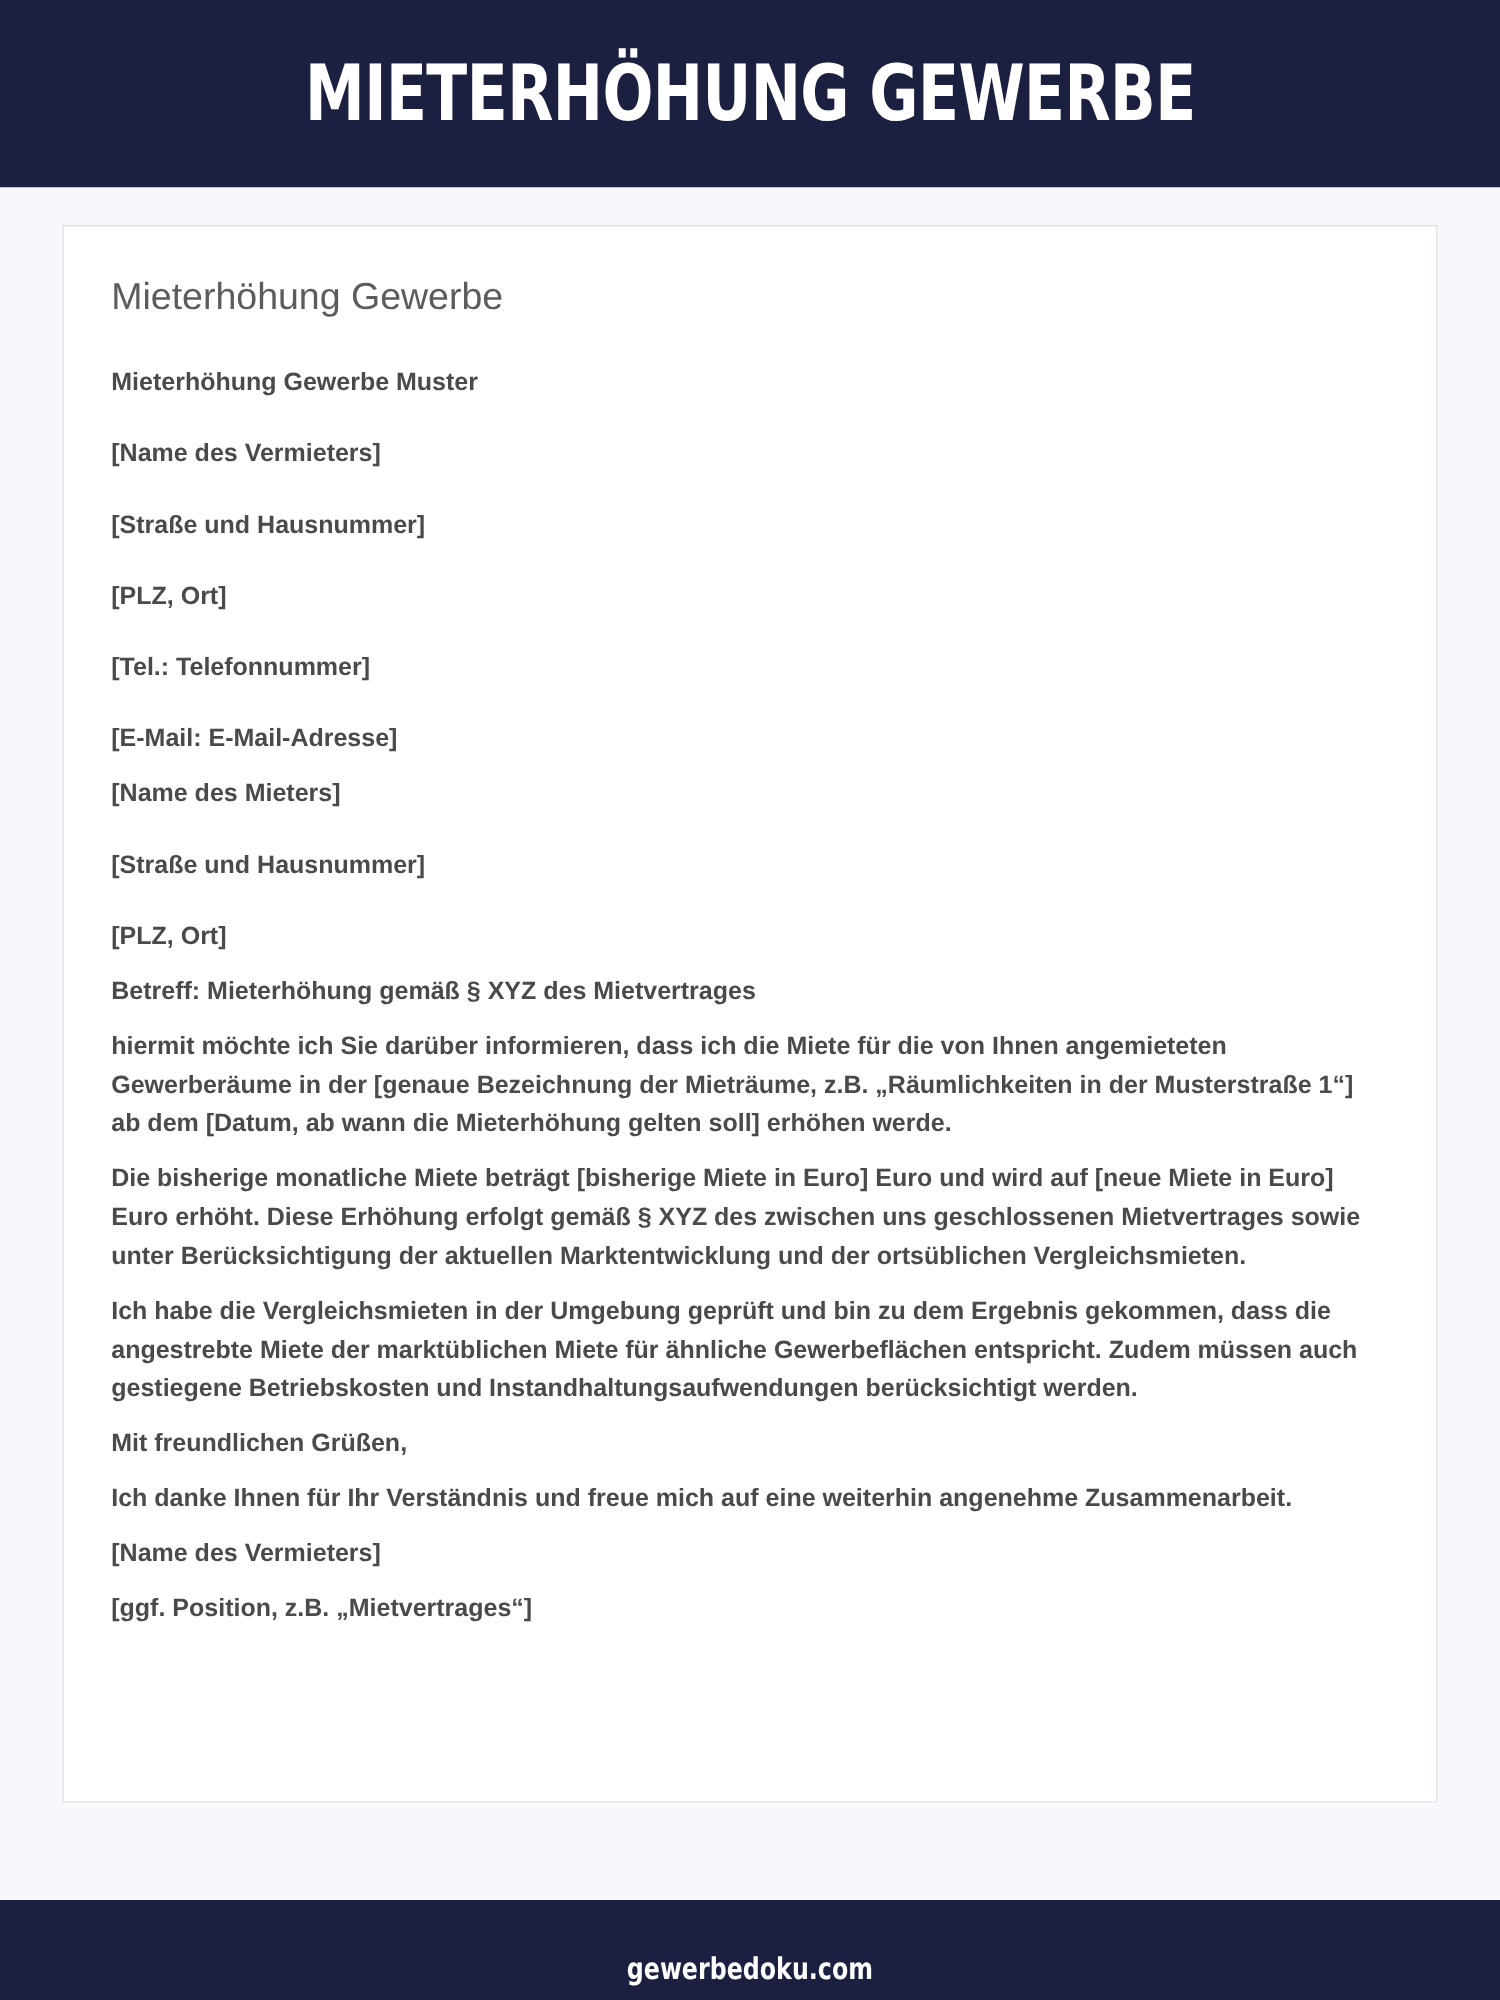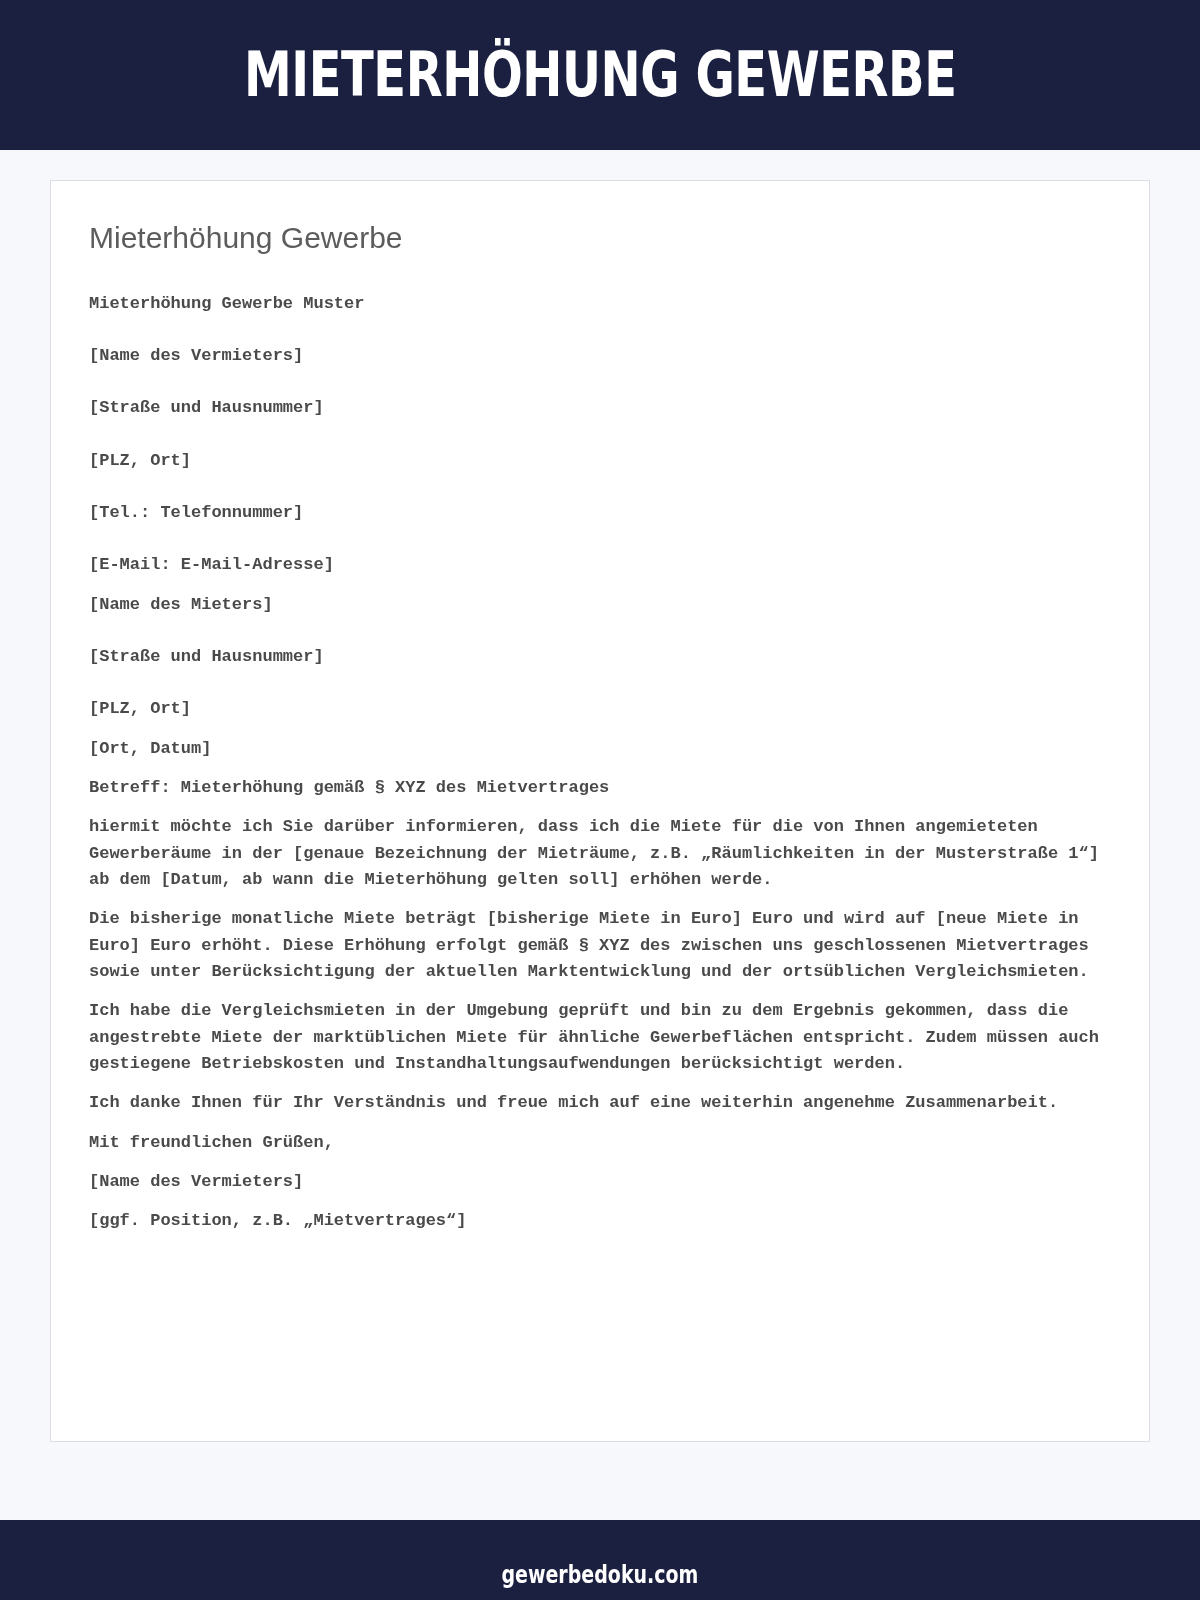"Mieterhöhung Gewerbe Muster" .doc-body { font-family: Liberation Mono, monospace -> none; font-size: 17px -> 20px }
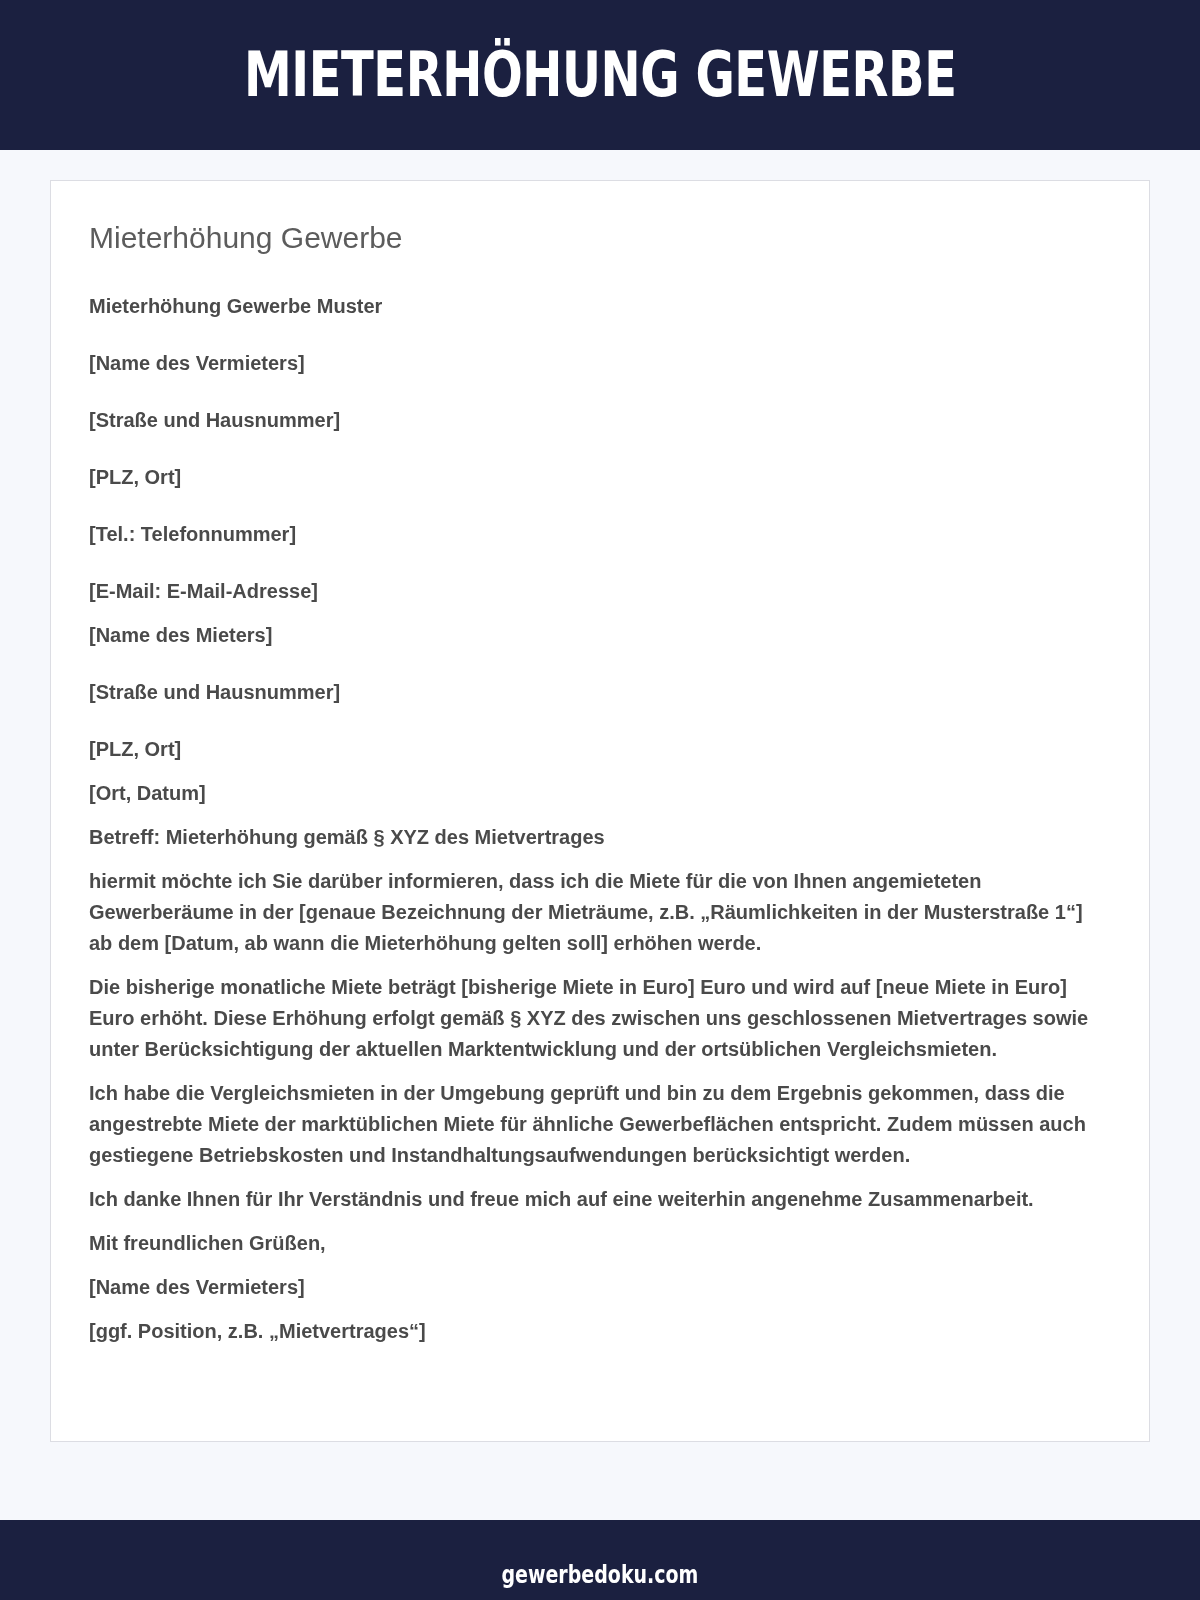"[Ort, Datum]" p.tight { html: <p>[Ort, Datum]</p> -> none }
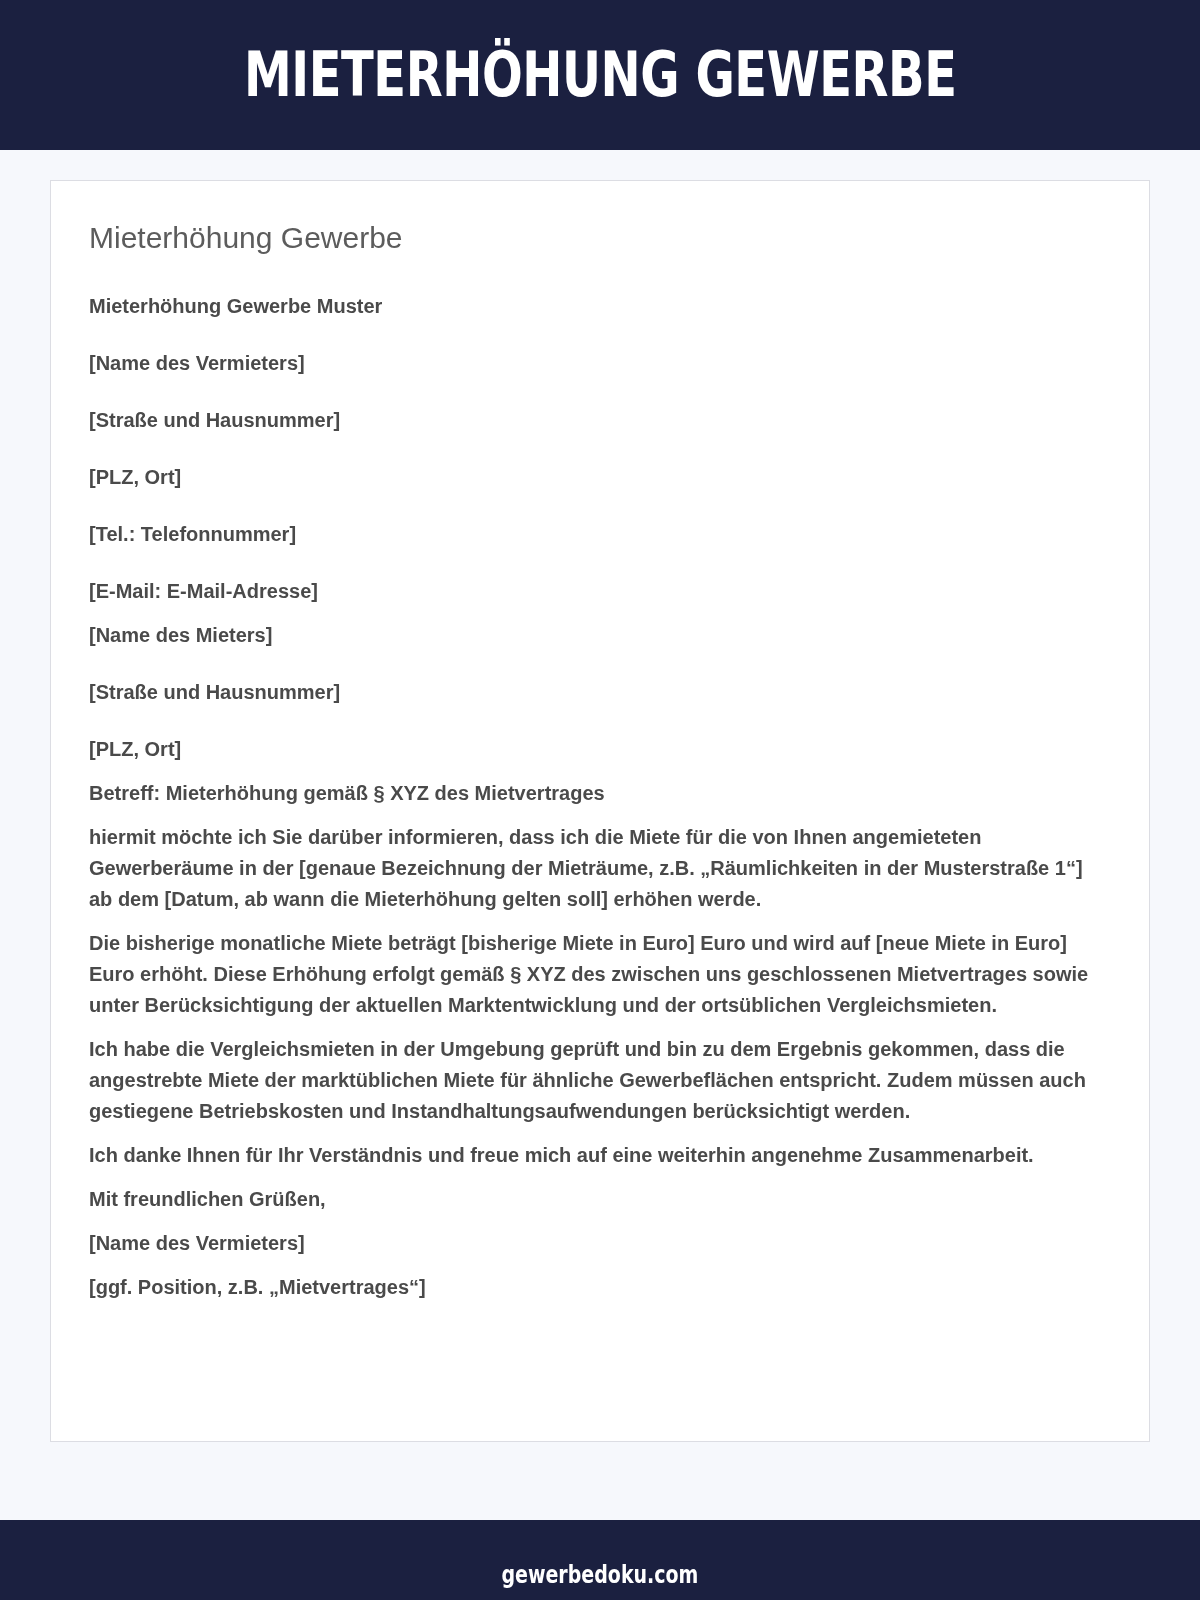"Ich danke Ihnen für Ihr" p.tight { order: before "Mit freundlichen Grüßen," -> after "Mit freundlichen Grüßen," }
